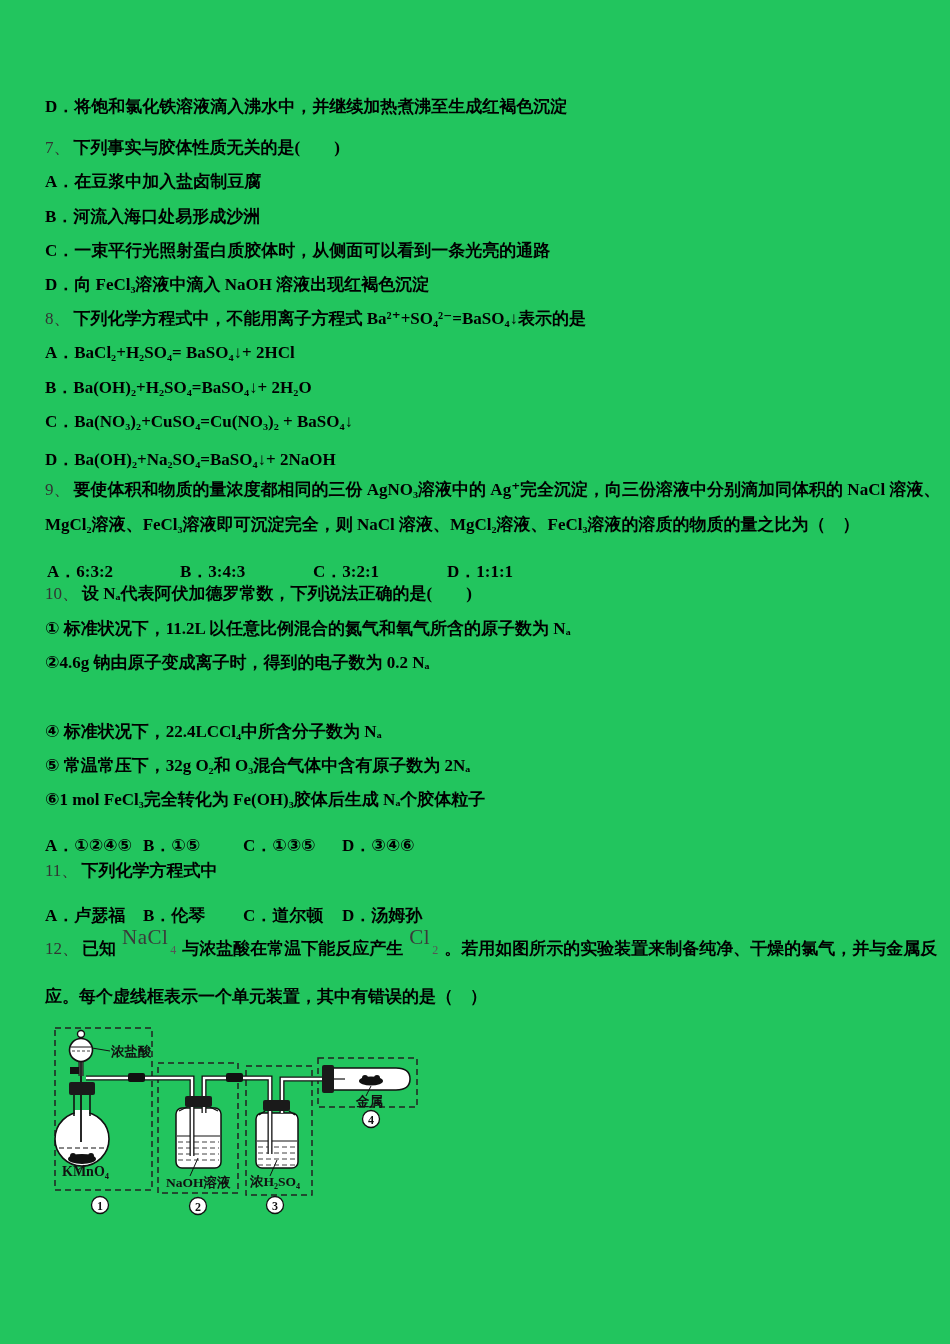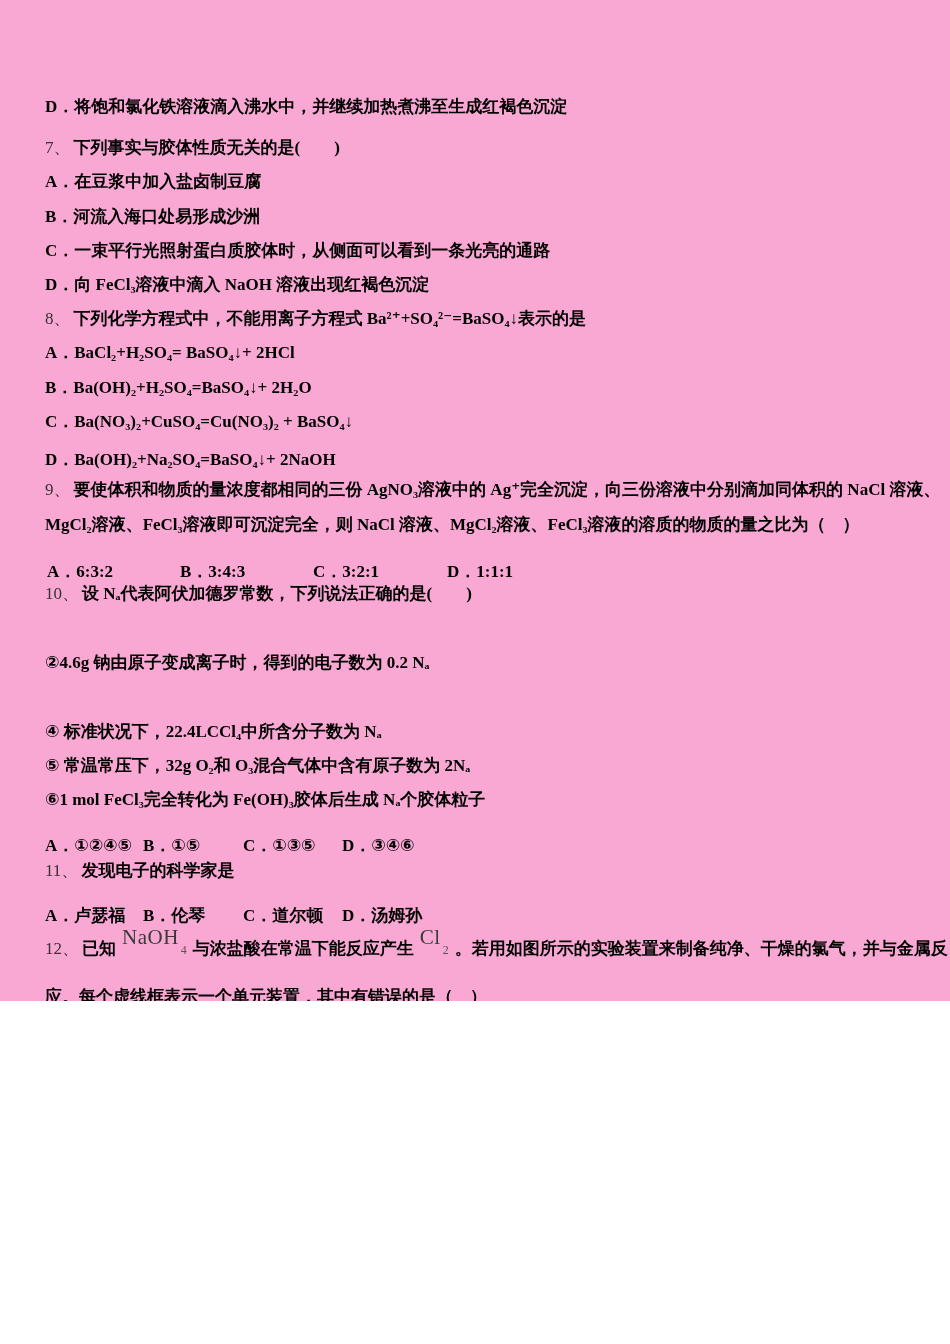"D．将饱和氯化铁溶液滴入沸水中，并继续加热煮沸至生成红褐色沉淀" .page { background: #f9a8d4 -> #22c55e; height: 1001px -> 1344px }
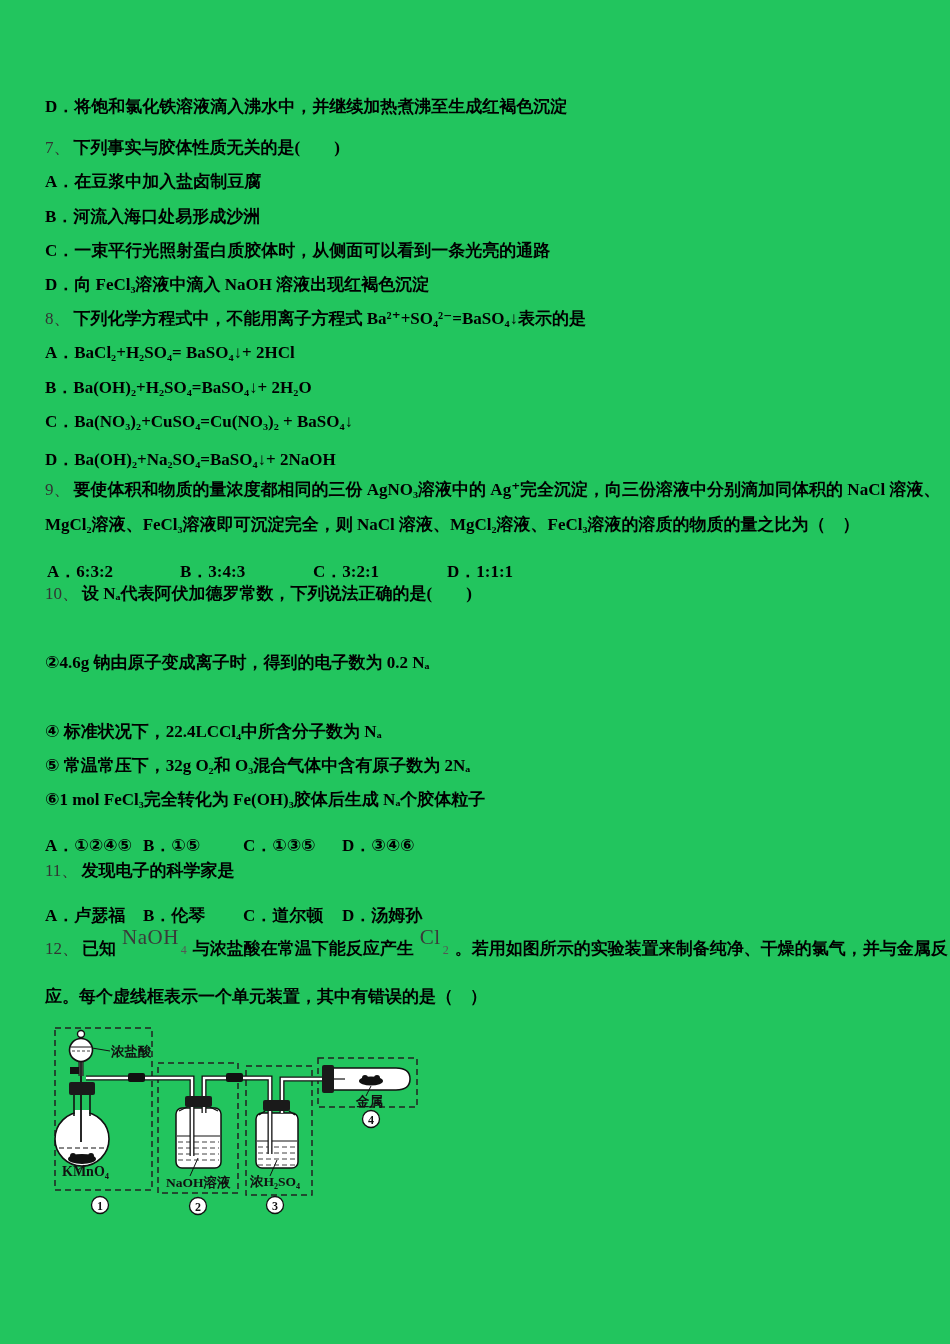"① 标准状况下，11.2L 以任意比例混合的氮气和氧气所含的原子数为 Nₐ" div.line { html: none -> <div><span>① 标准状况下，11.2L 以任意比例混合的氮气和氧气所含的原子数为 Nₐ</span></div> }
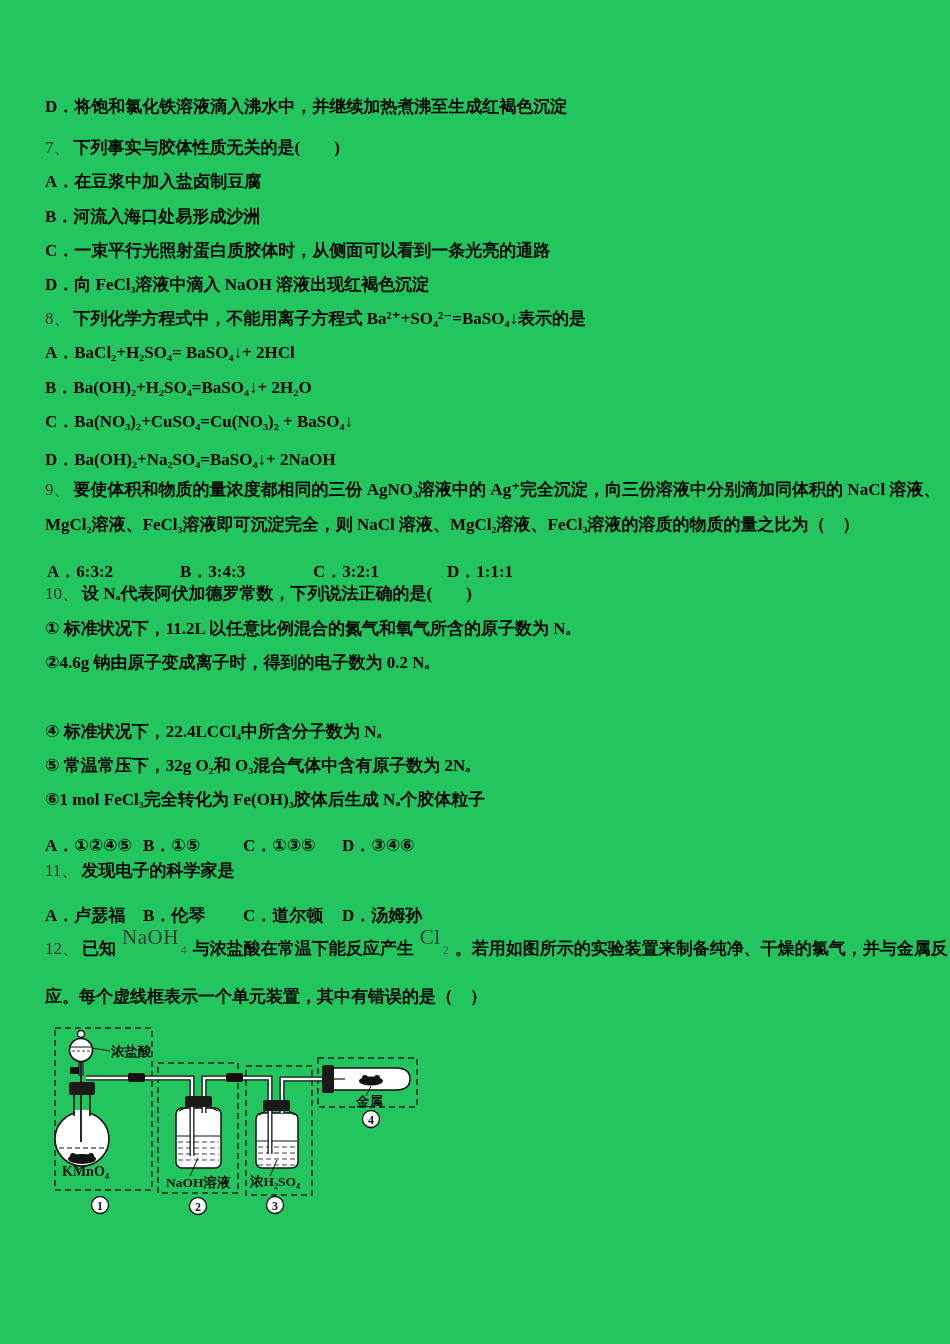"发现电子的科学家是" span { text: 发现电子的科学家是 -> 下列化学方程式中 }
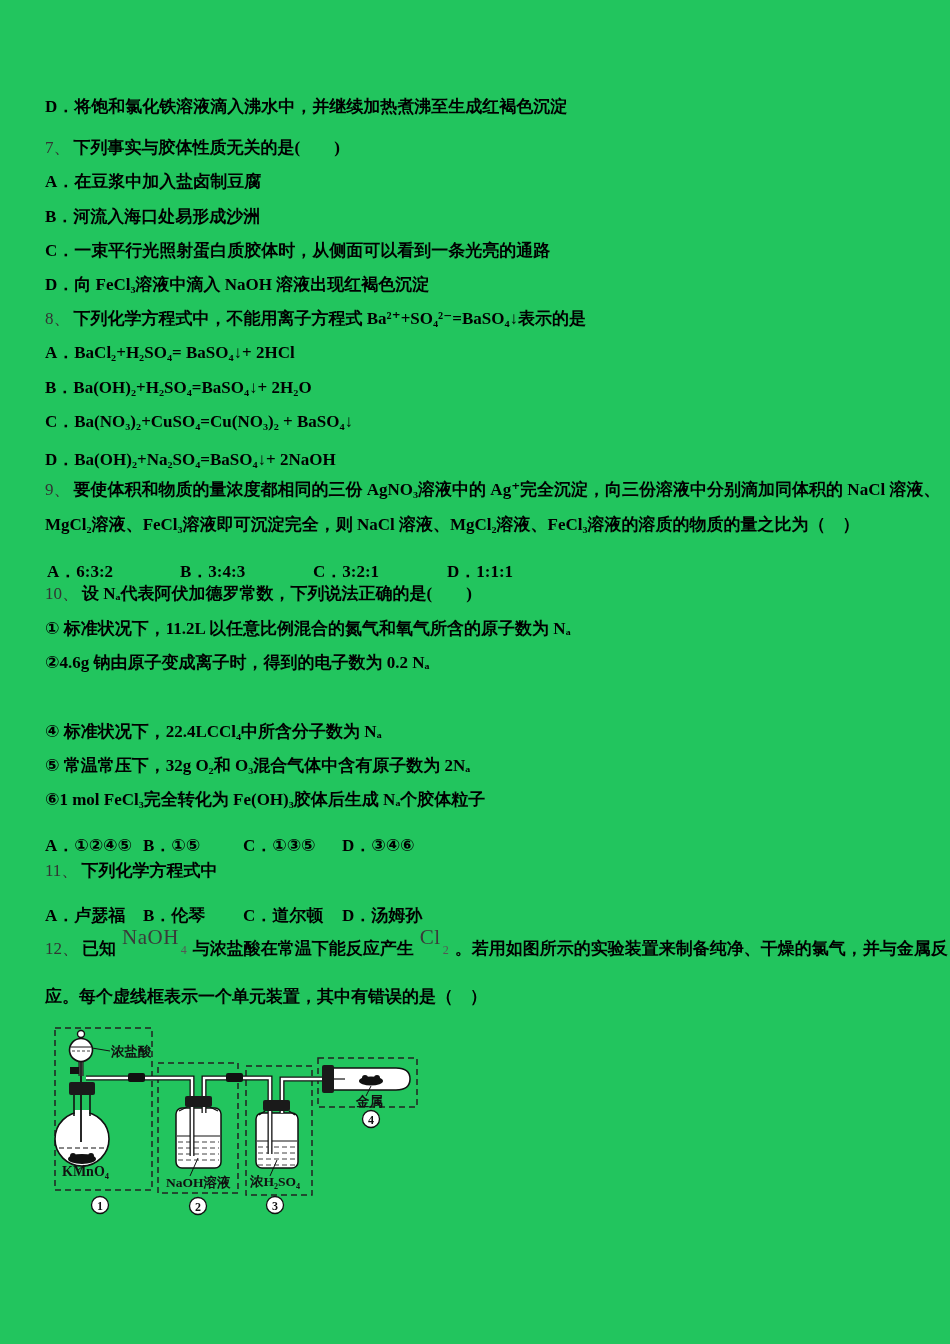"NaOH" span.fml { text: NaOH -> NaCl }
